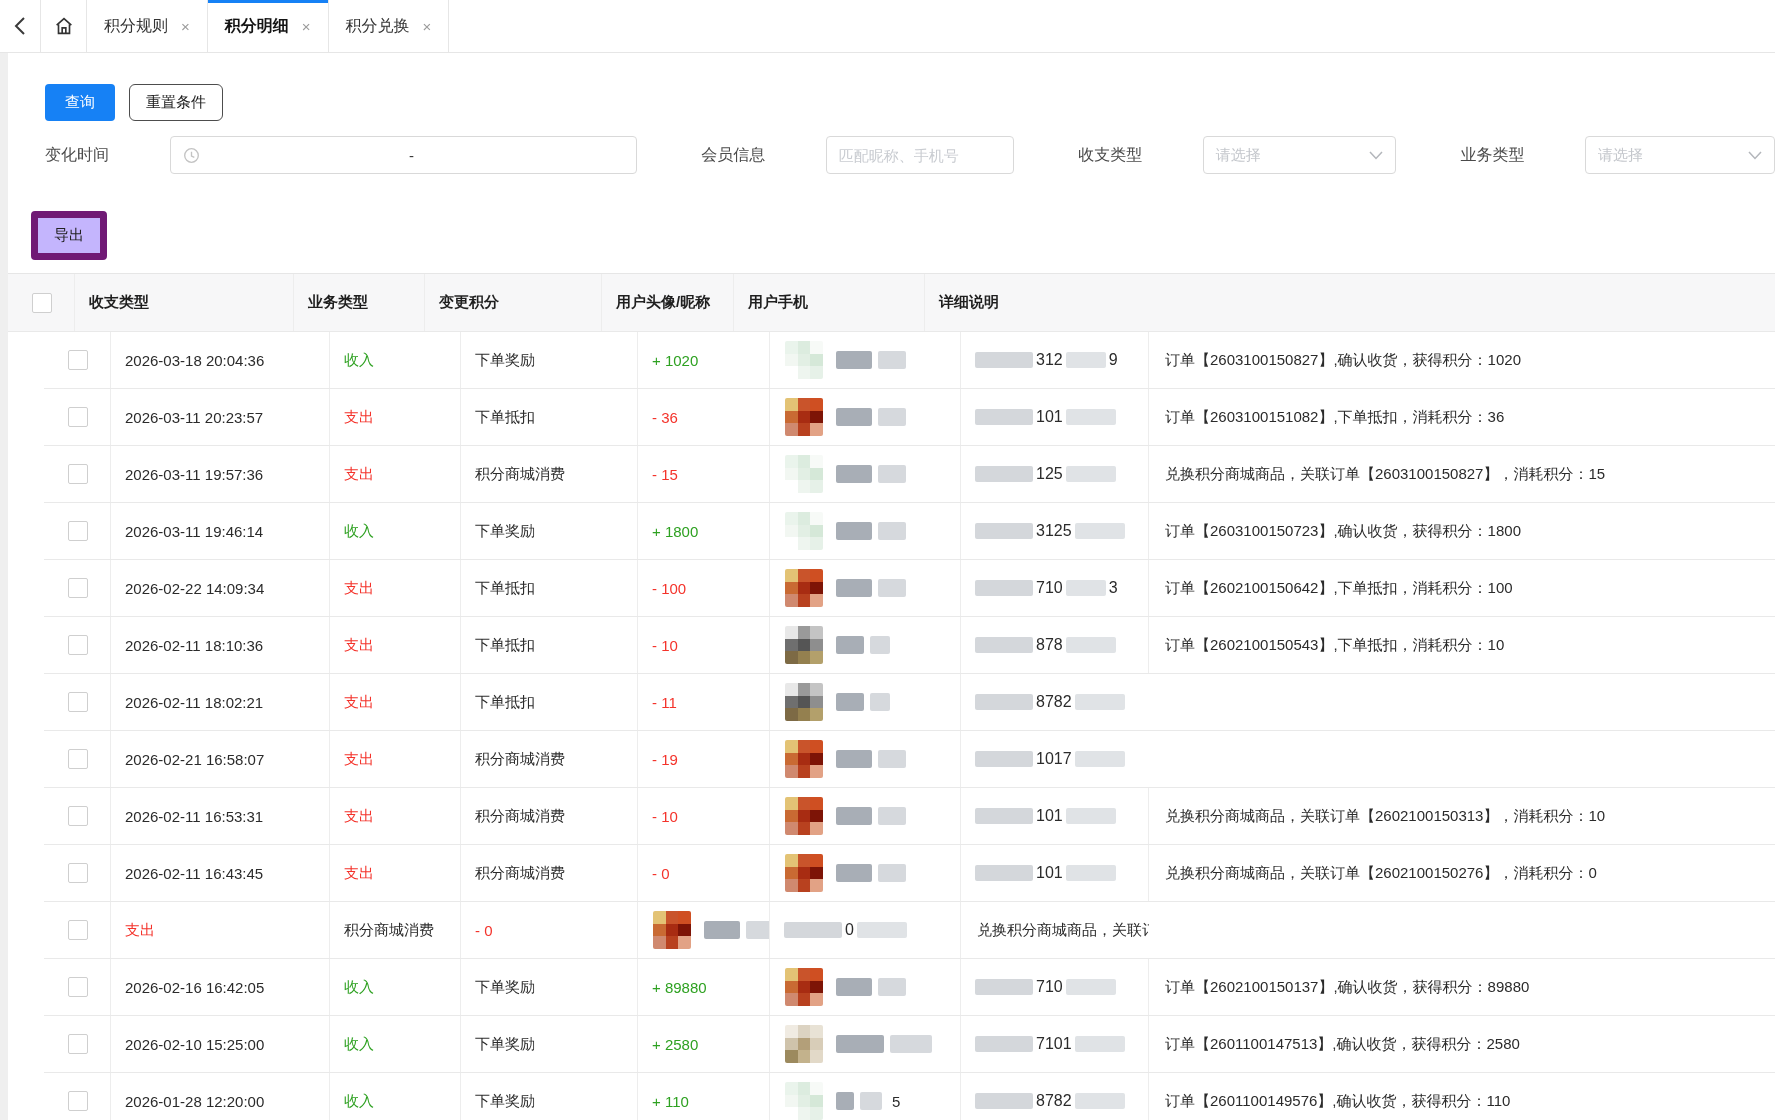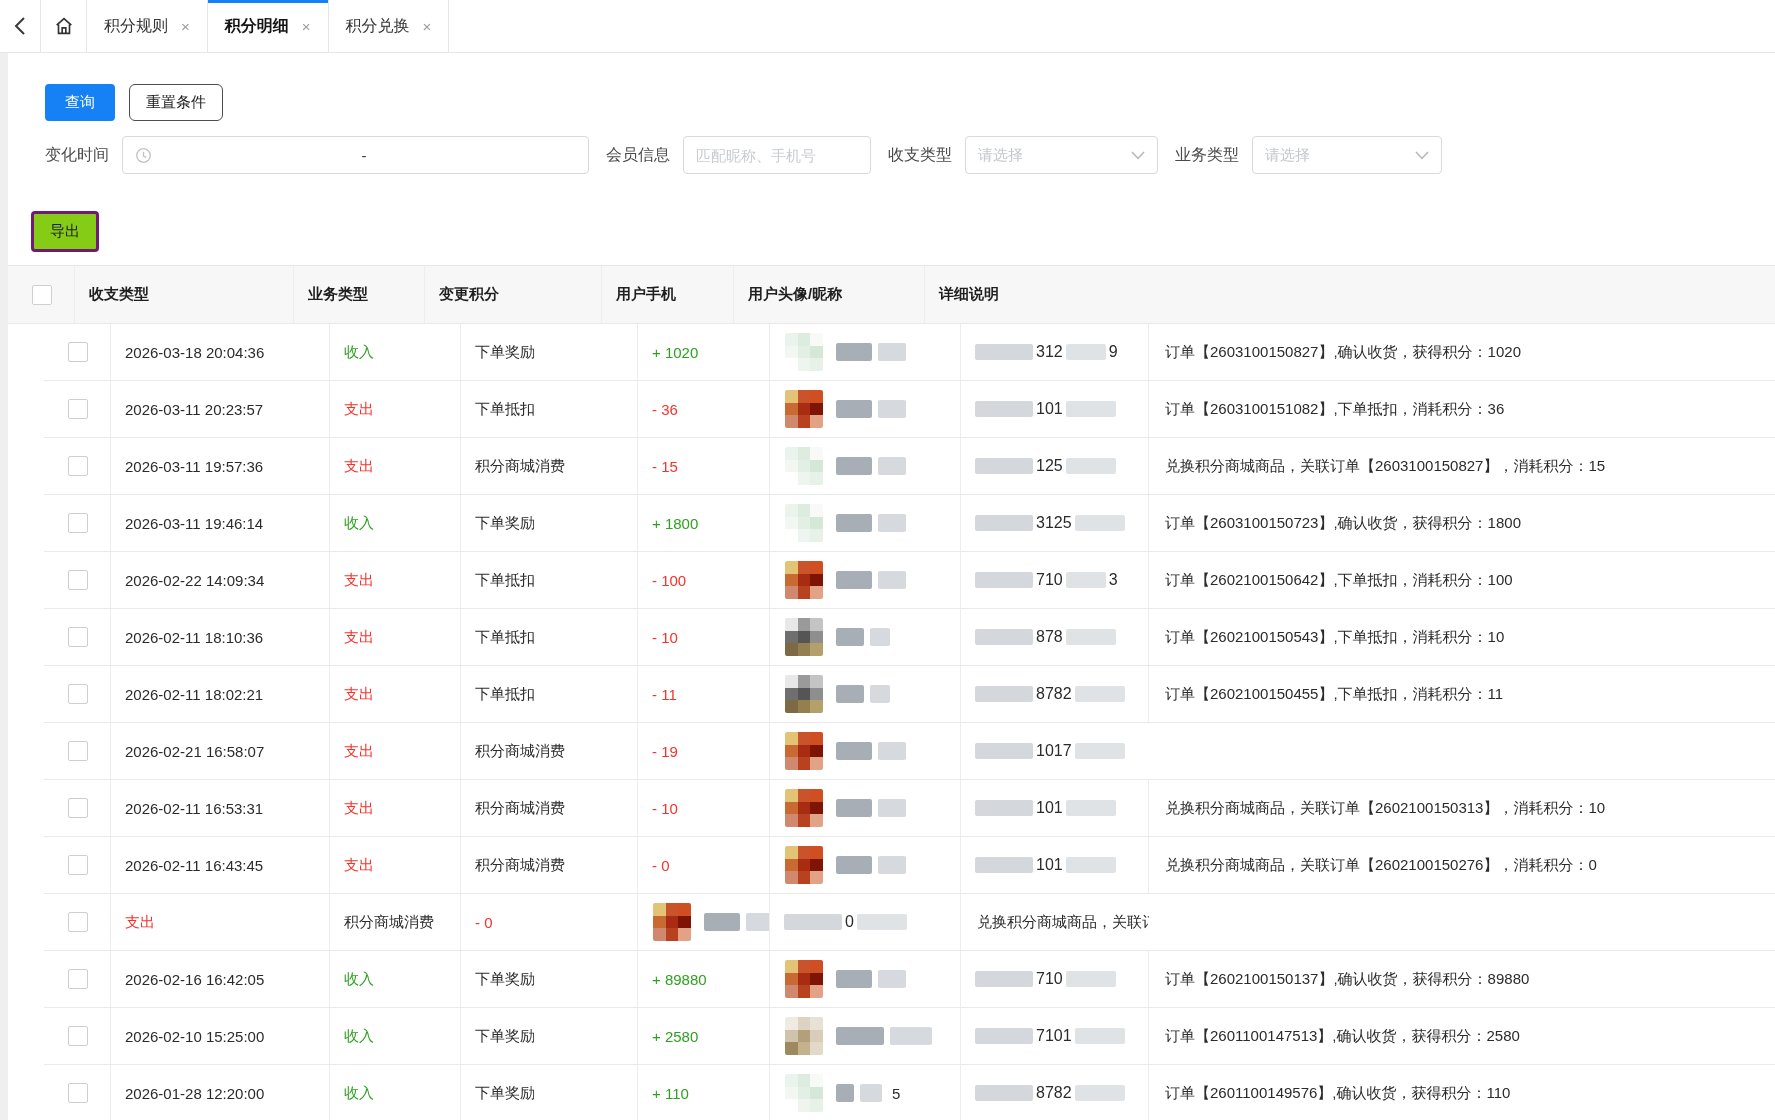"变化时间" .filter-row { justify-content: none -> space-between }
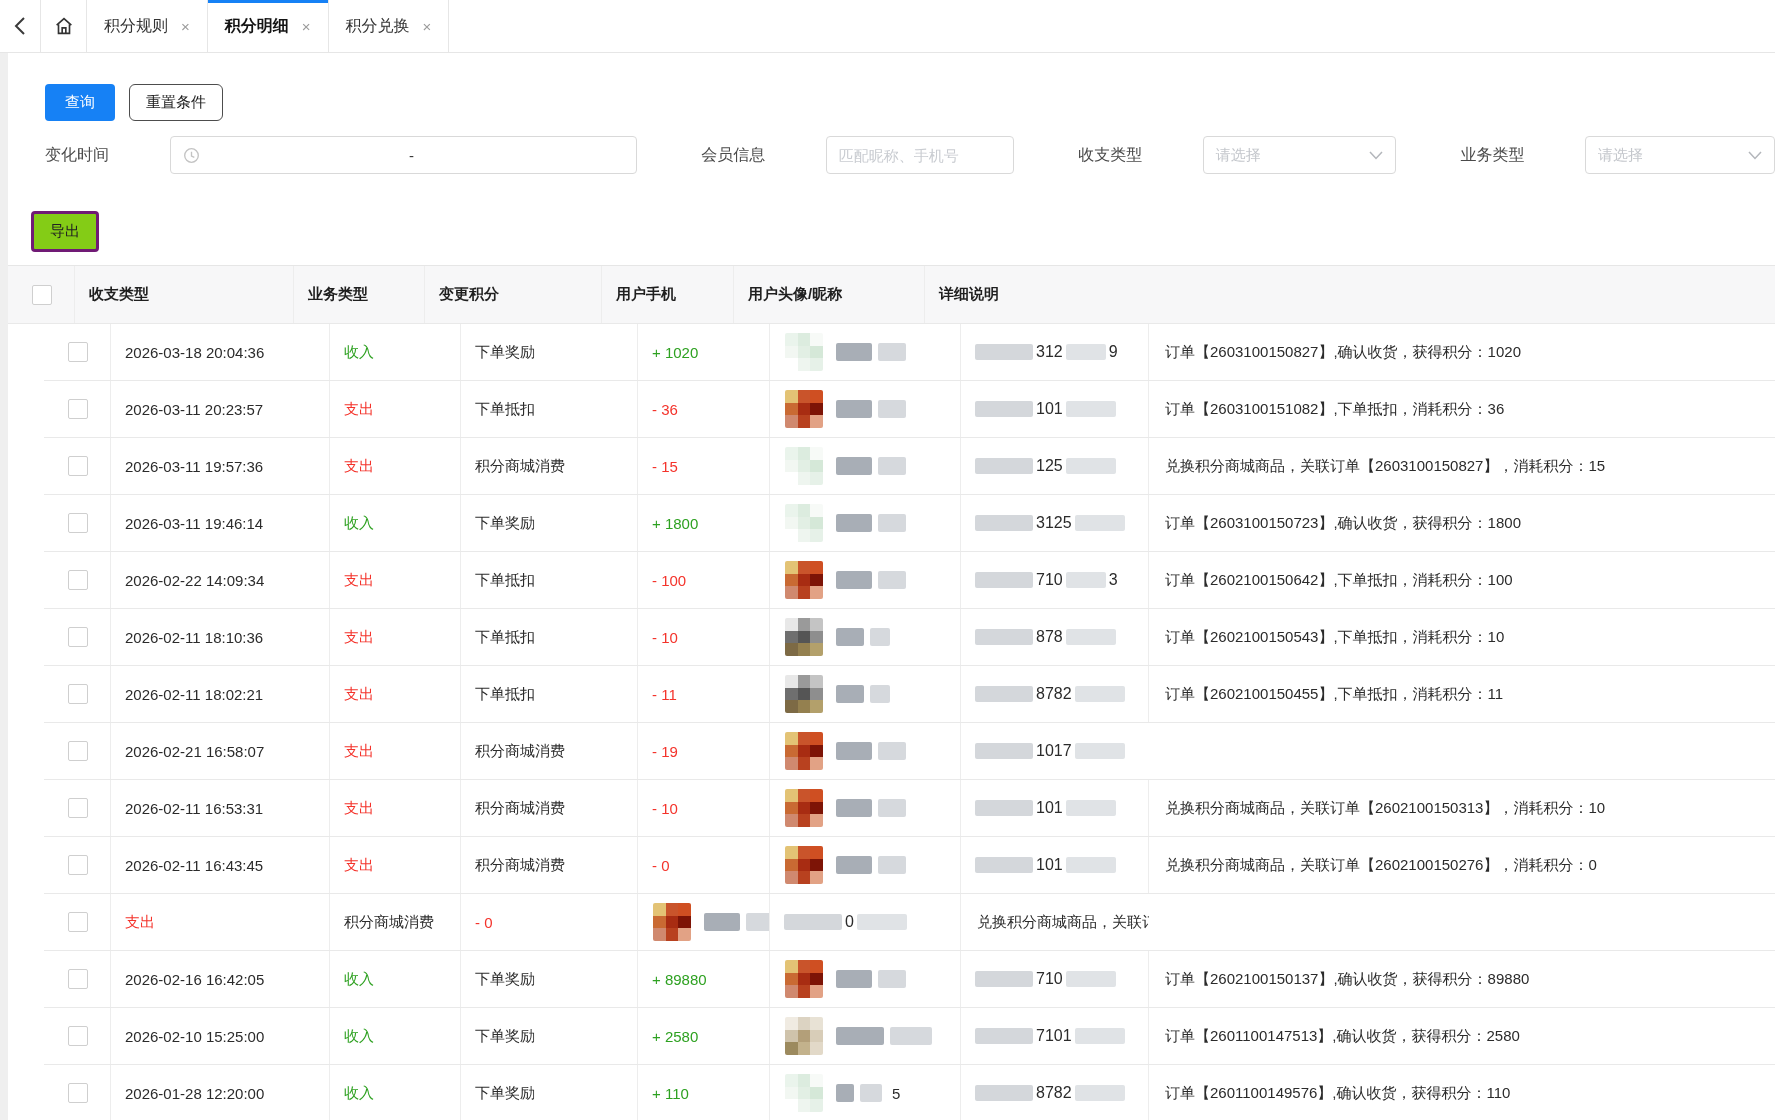"导出" .btn-export { background: #84cc16 -> #c4b5fd; border: 3px solid #701a75 -> 7px solid #701a75 }
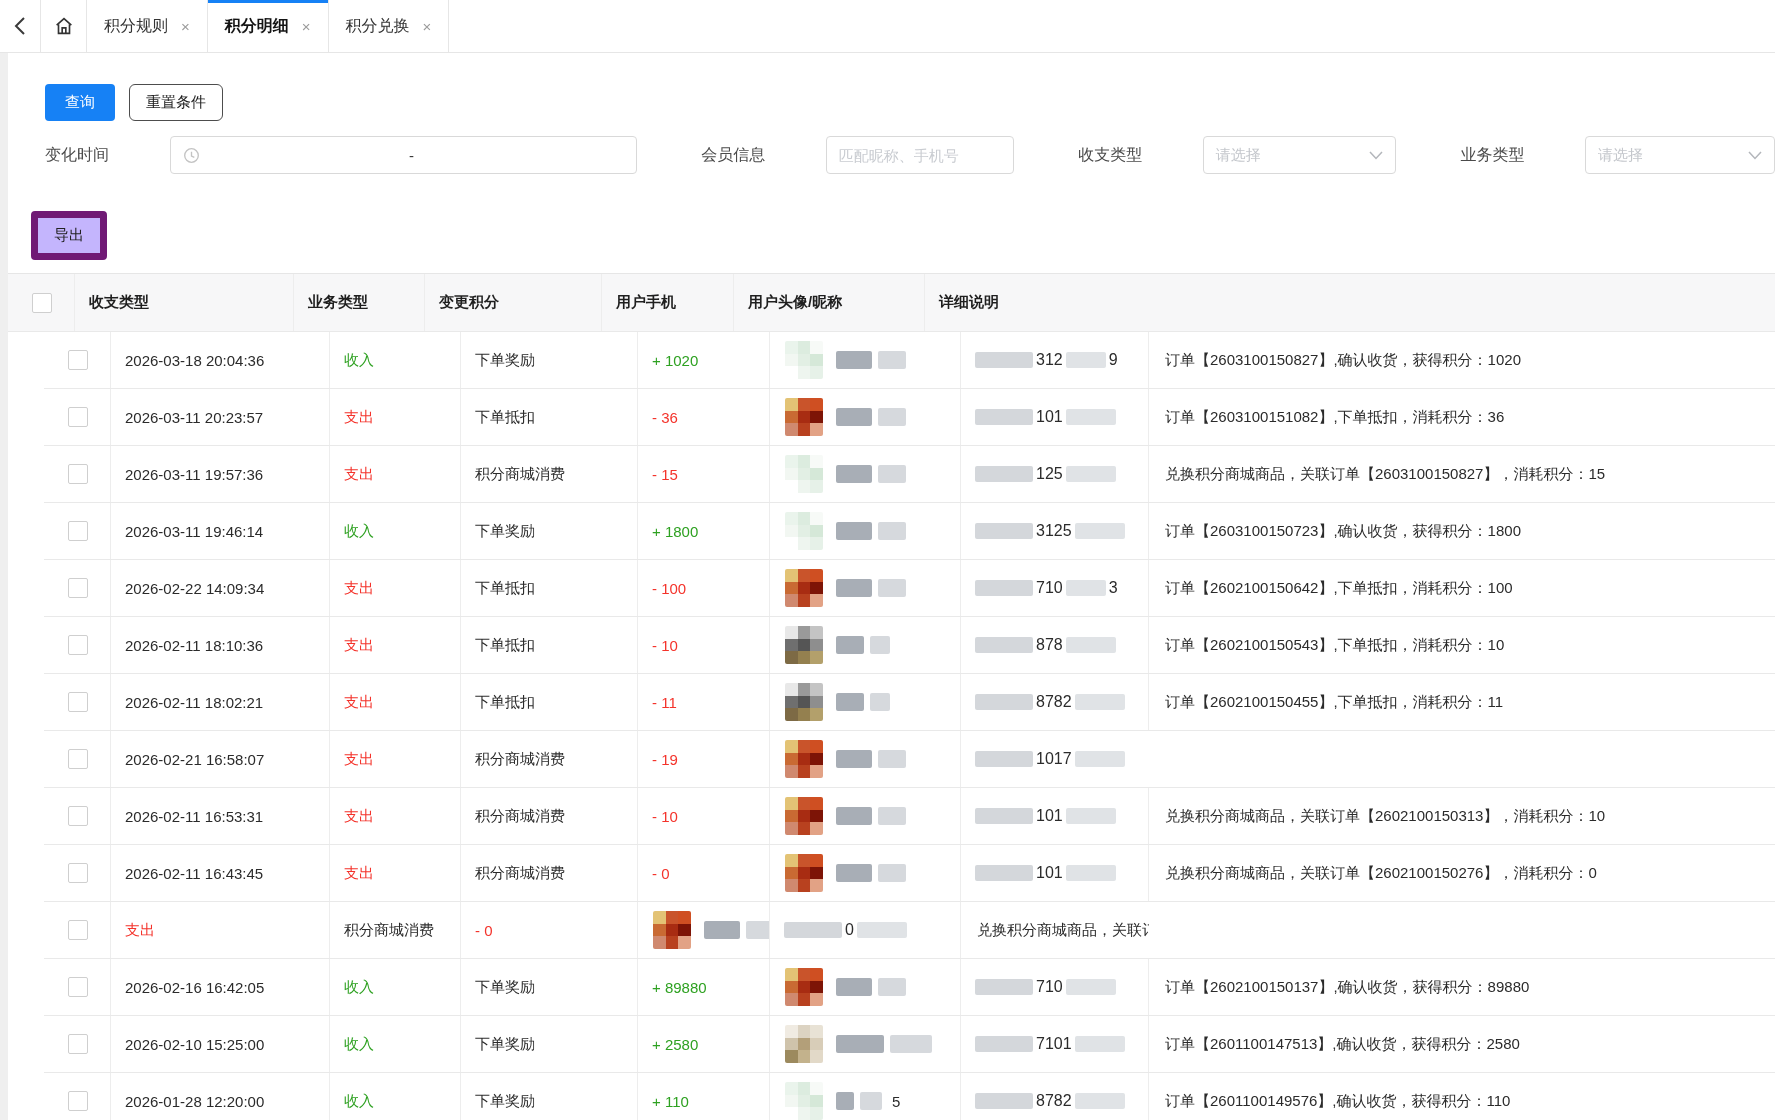"用户手机" div.cell { order: before "用户头像/昵称" -> after "用户头像/昵称" }
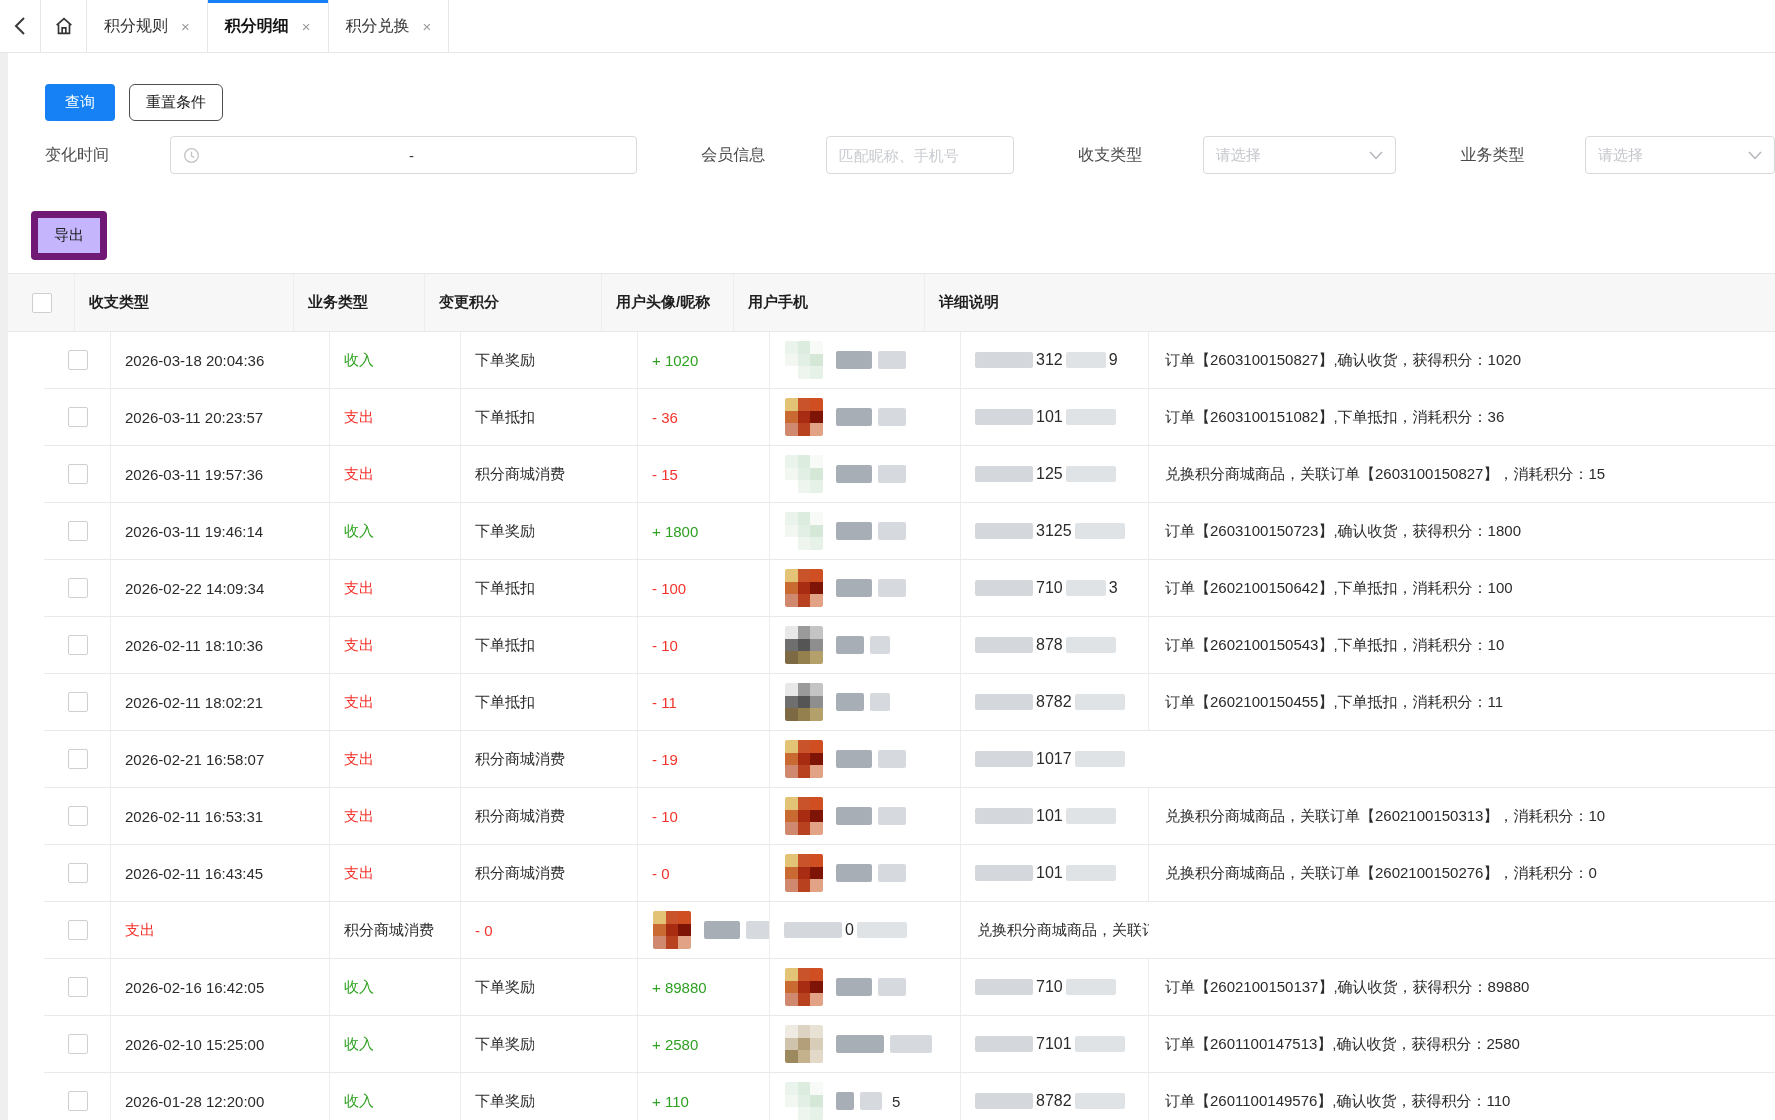"订单【2602100150455】,下单抵扣，消耗积分：11" div.cell { html: <div>订单【2602100150455】,下单抵扣，消耗积分：11</div> -> none }
